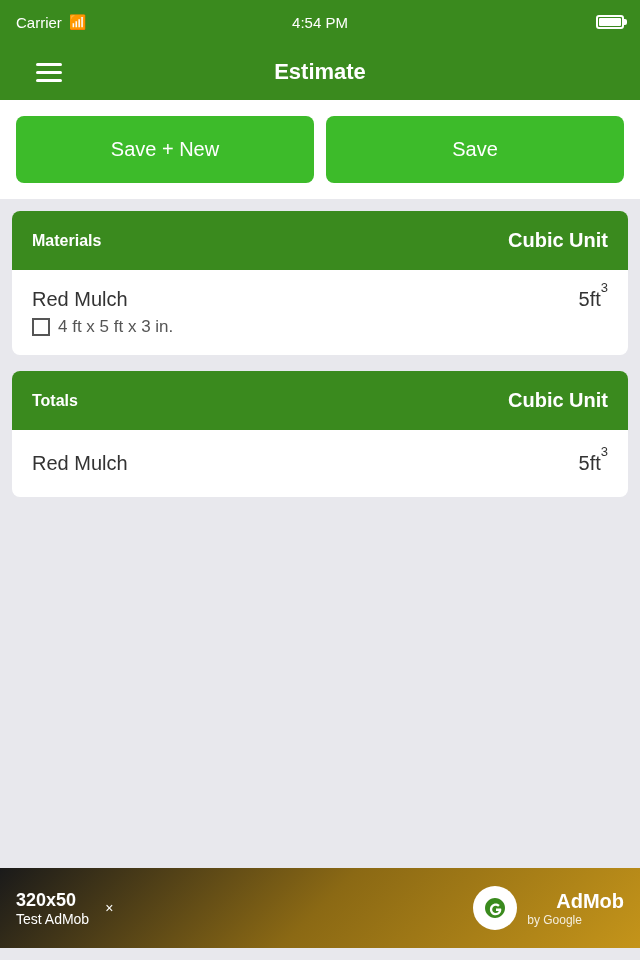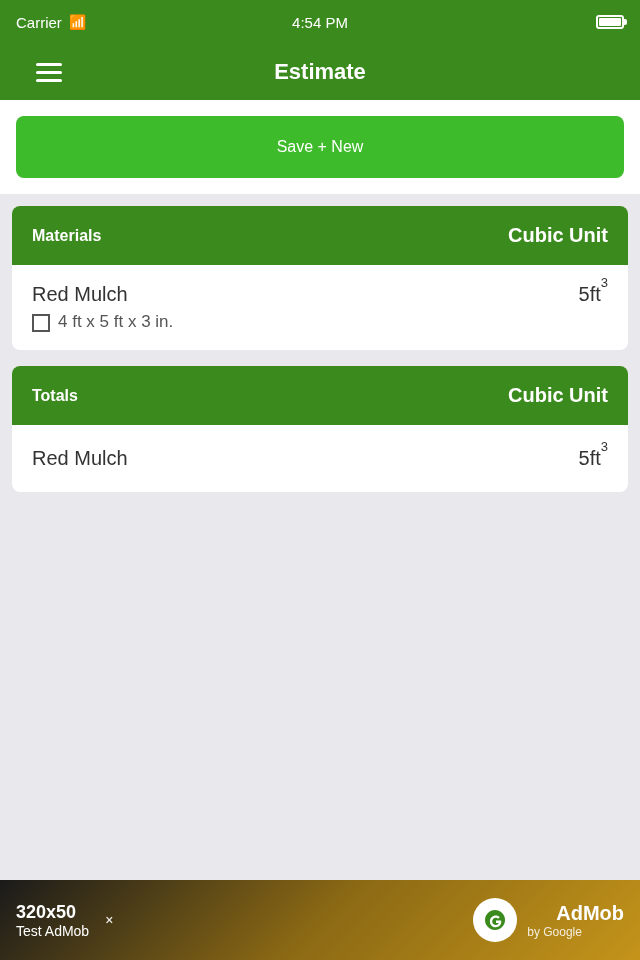"Save + New" .btn-save-new { font-size: 16px -> 20px; padding: 22px 16px -> 6px 16px }
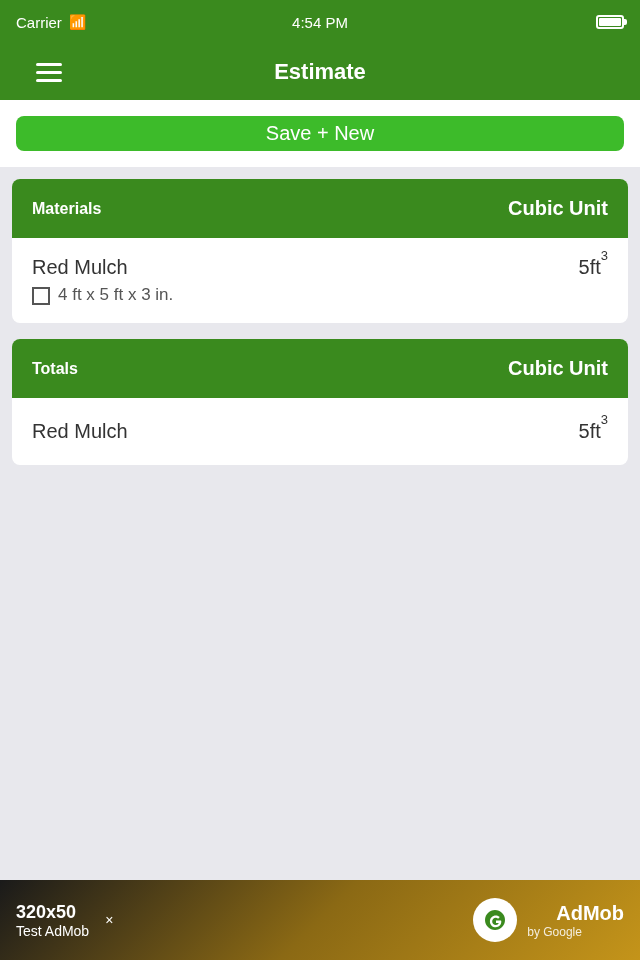"Save" button.btn-save { html: none -> <button>Save</button> }
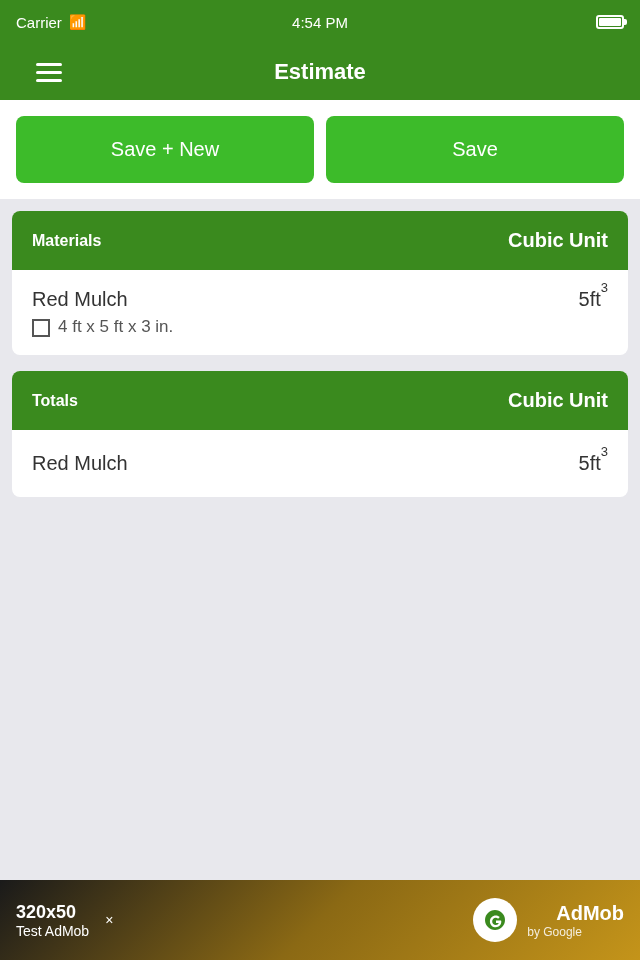"4 ft x 5 ft" .material-dimensions { align-items: flex-end -> center }
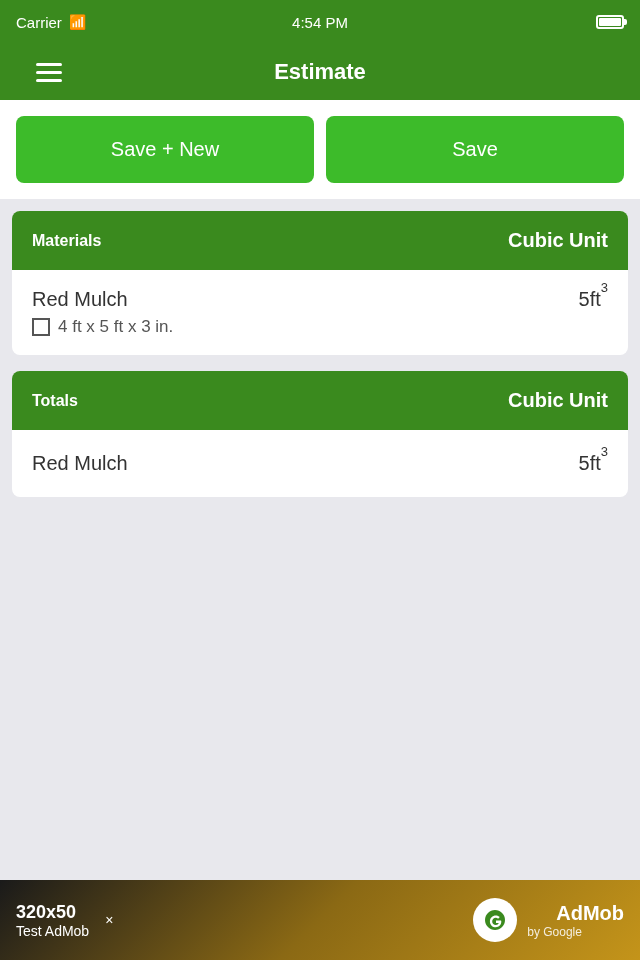"320x50" .ad-banner { bottom: 0 -> 12px }
